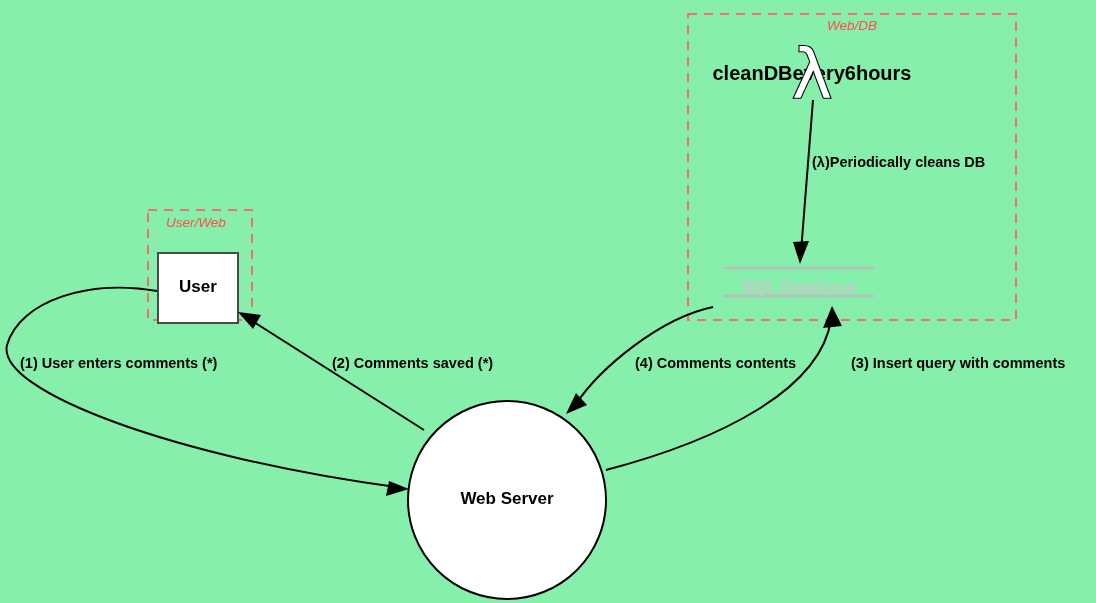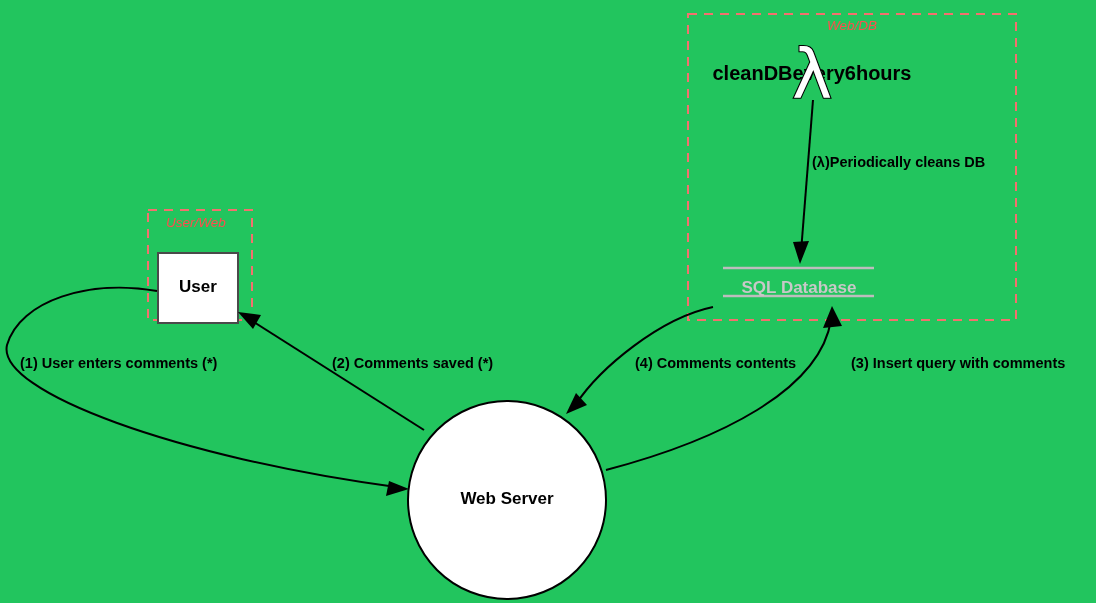"Web/DB" #canvas { background: #22c55e -> #86efac }
